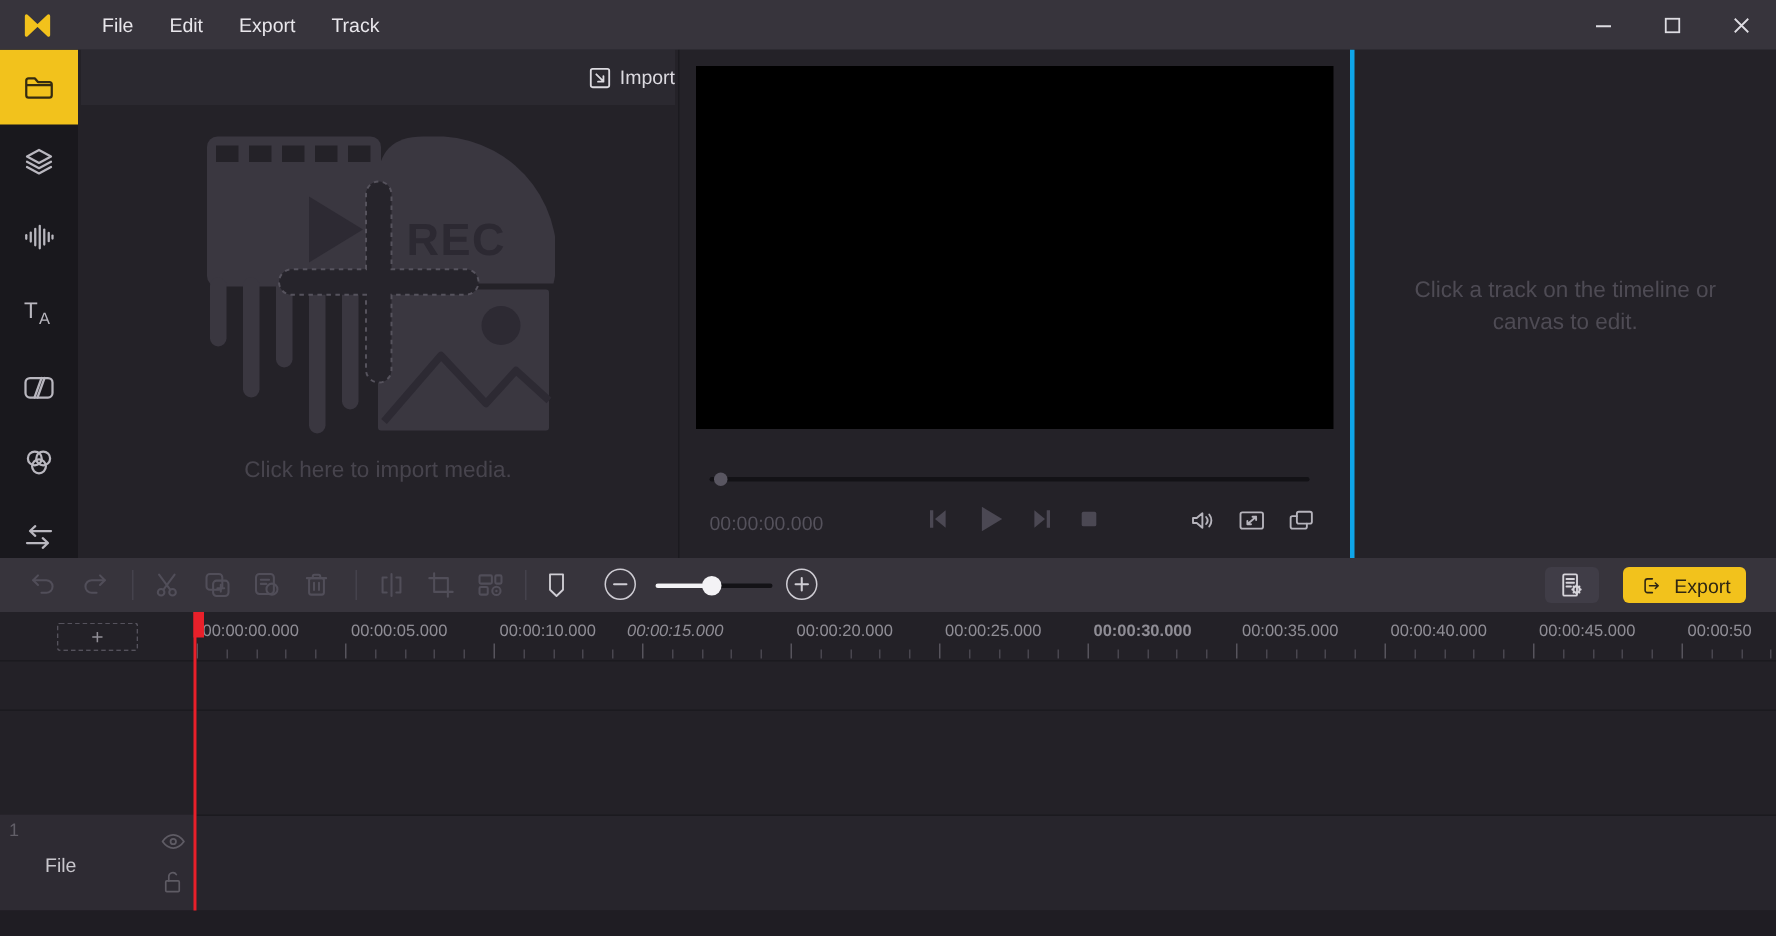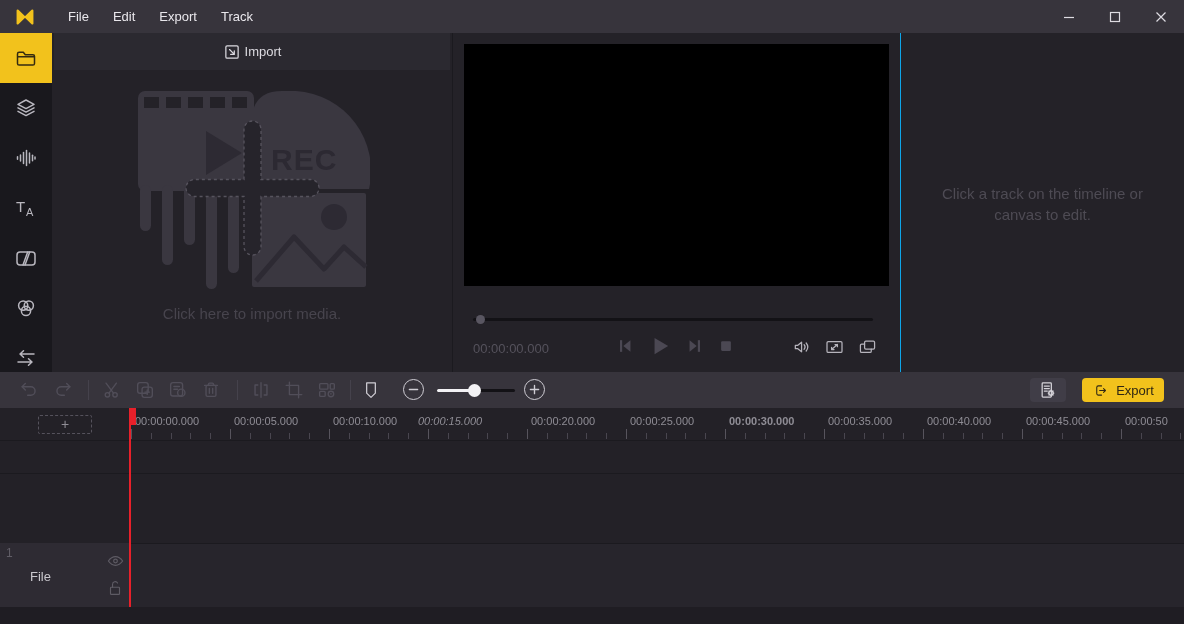"Import" .tab { justify-content: center -> flex-end }
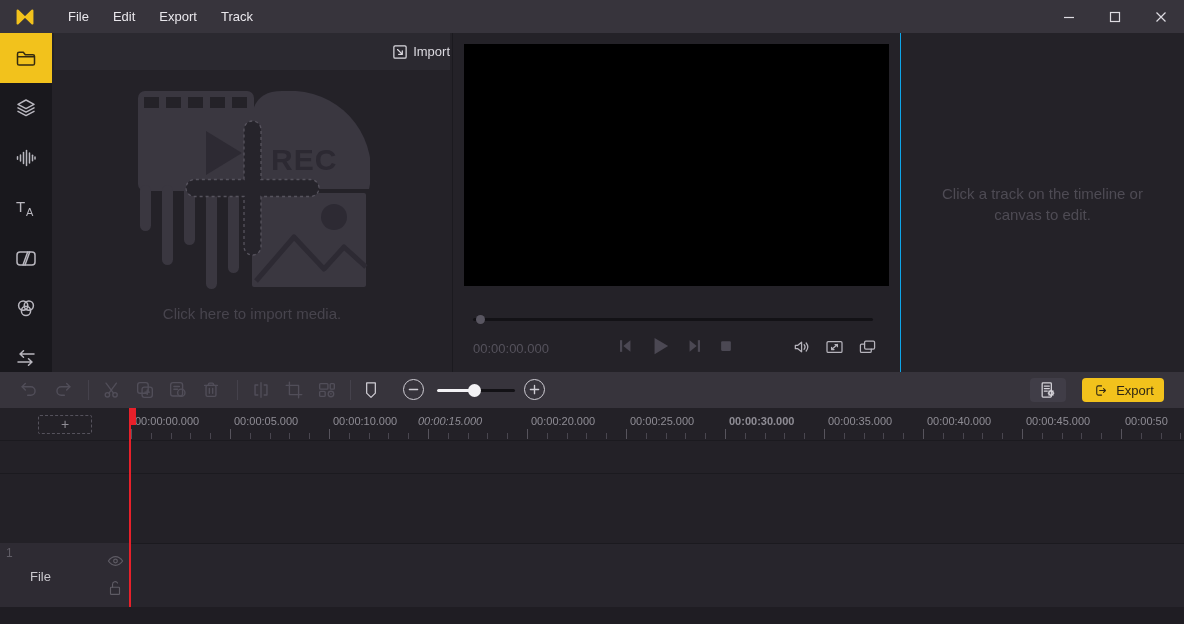"Click a track on the" .inspector { border-left: 1px solid #0ea5e9 -> 3px solid #0ea5e9 }
